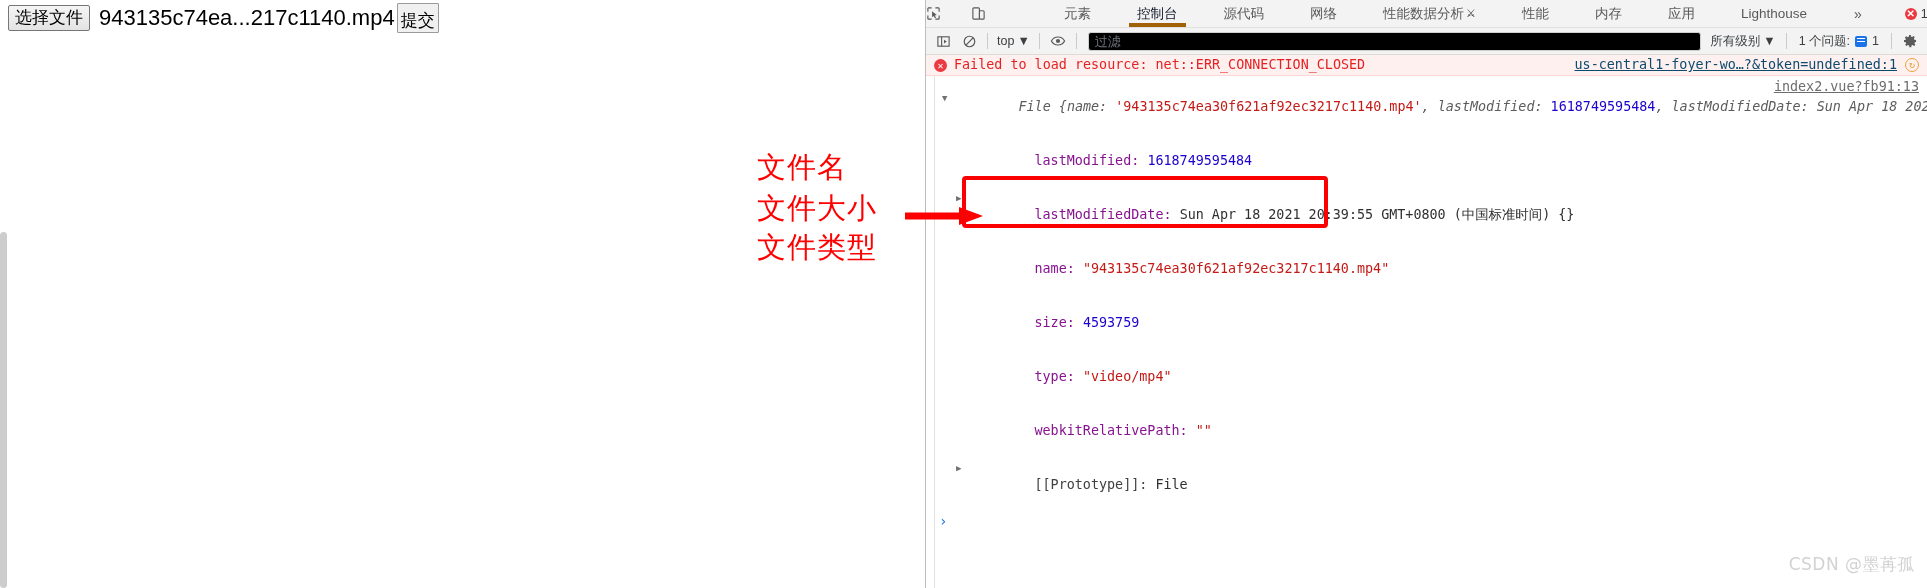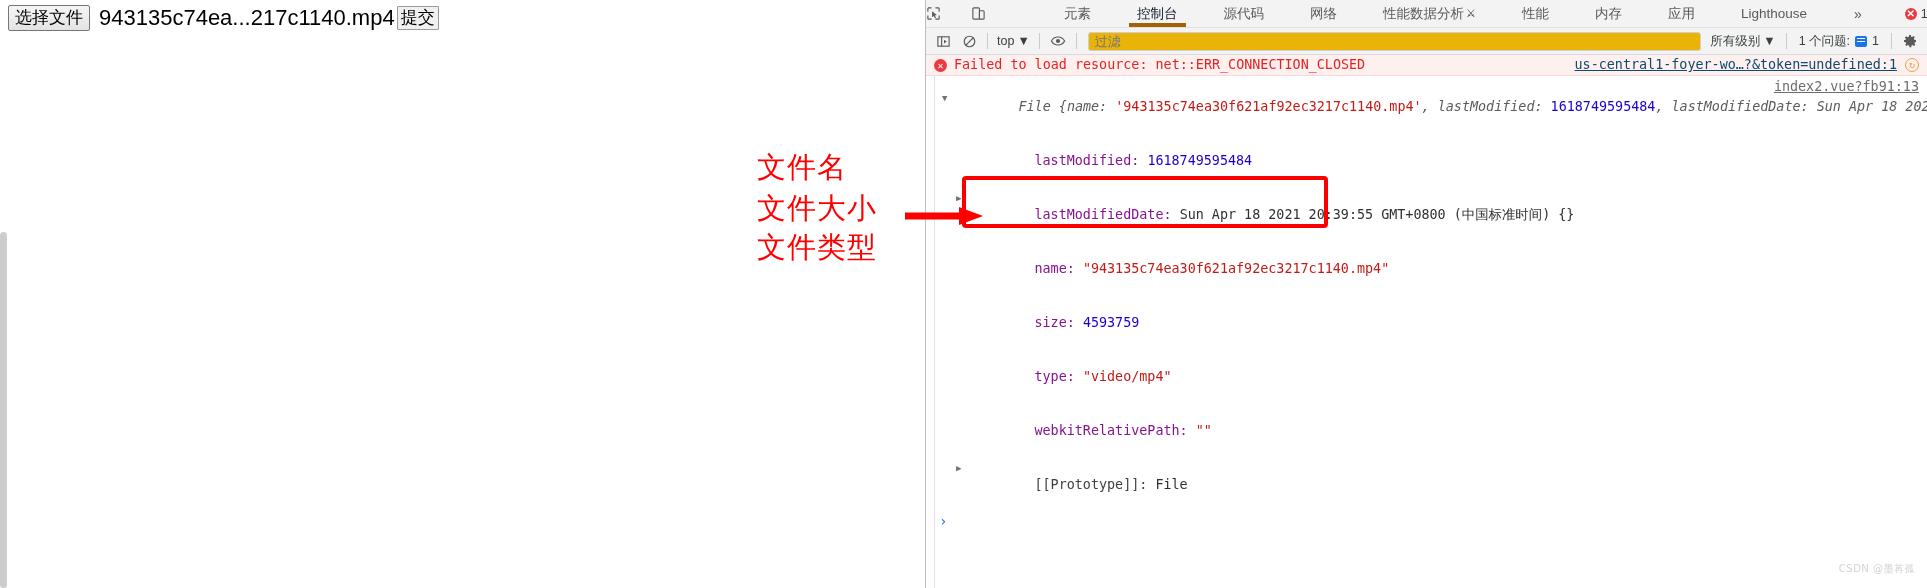"提交" .submit-btn { padding: 1px 3px 2px 3px -> 7px 3px 2px 3px }
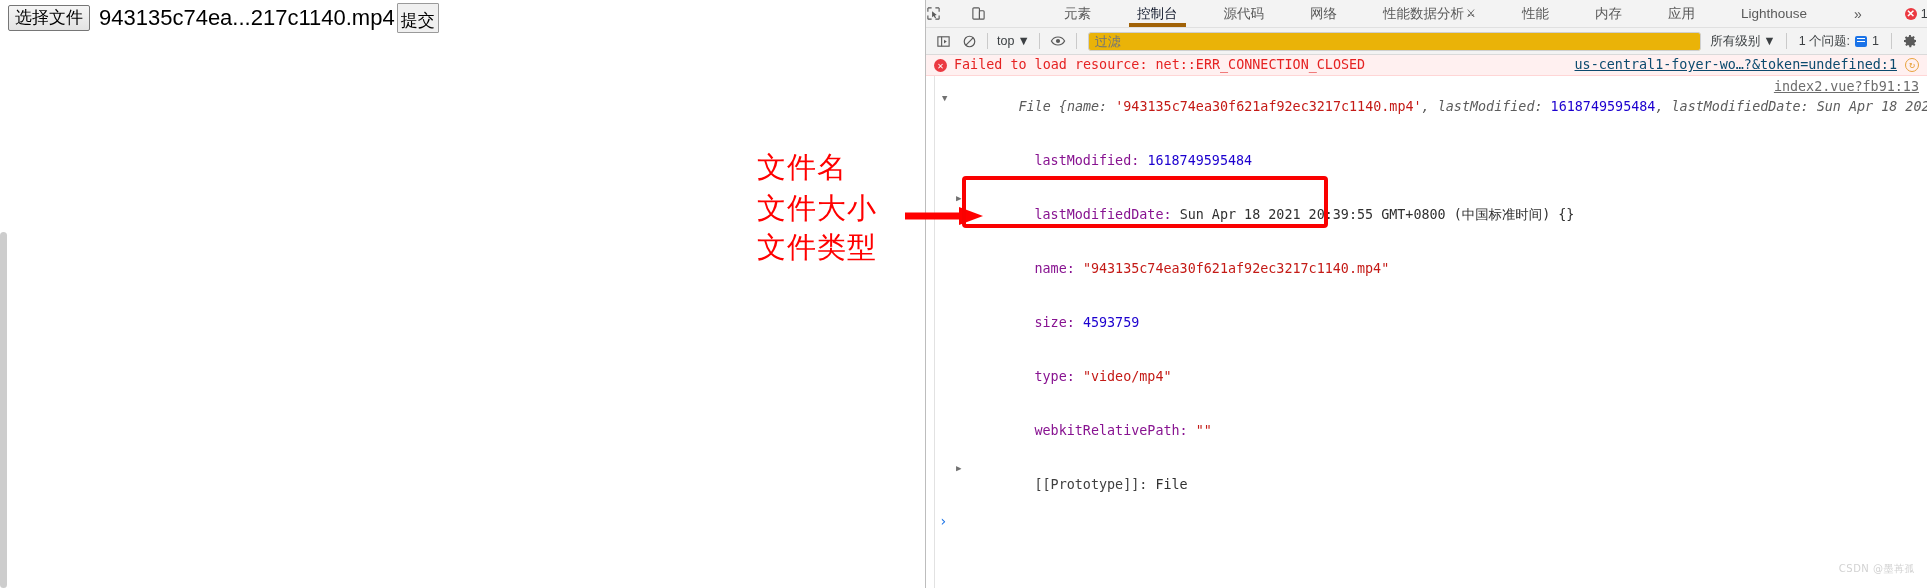"过滤" #filter-input { background: #eab308 -> #000000 }
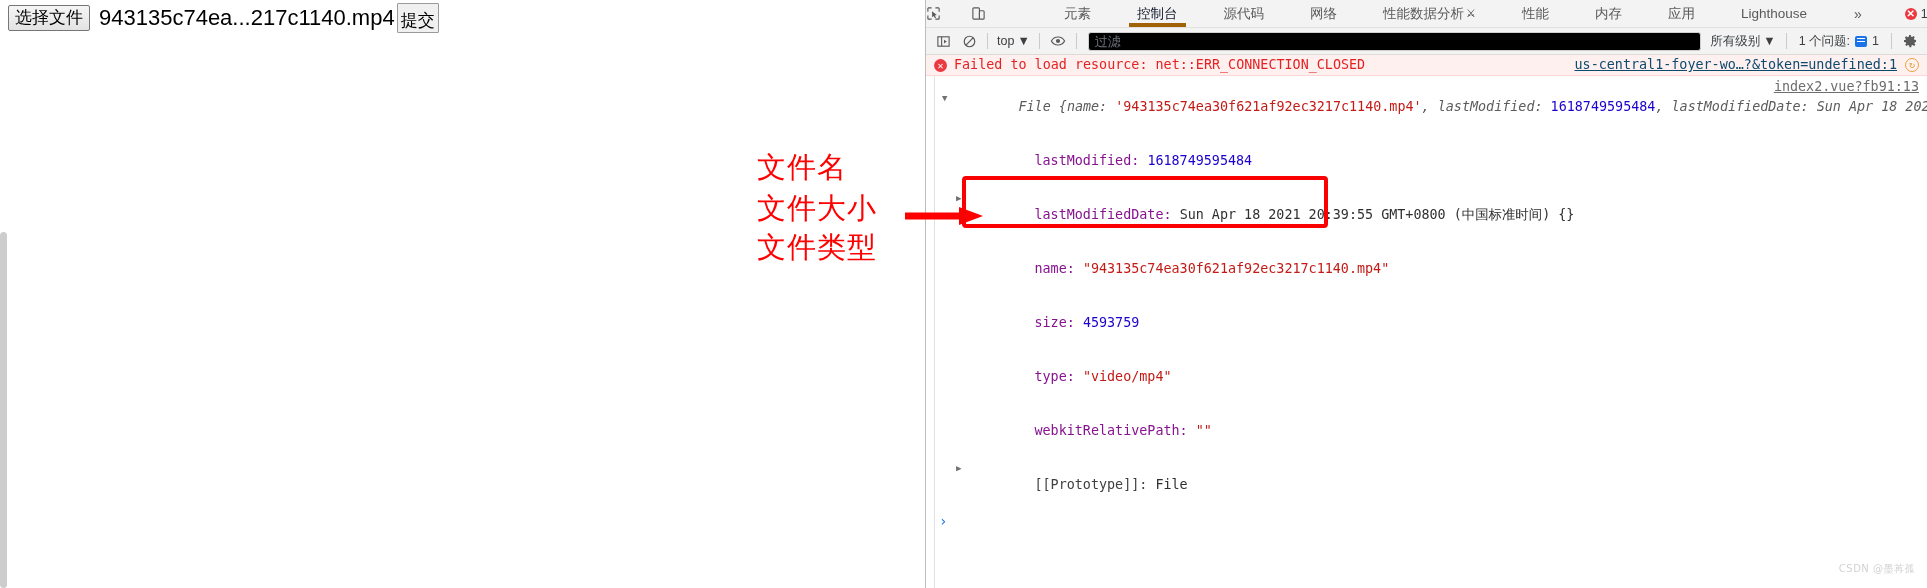"CSDN @墨苒孤" #watermark { font-size: 10px -> 17px }
